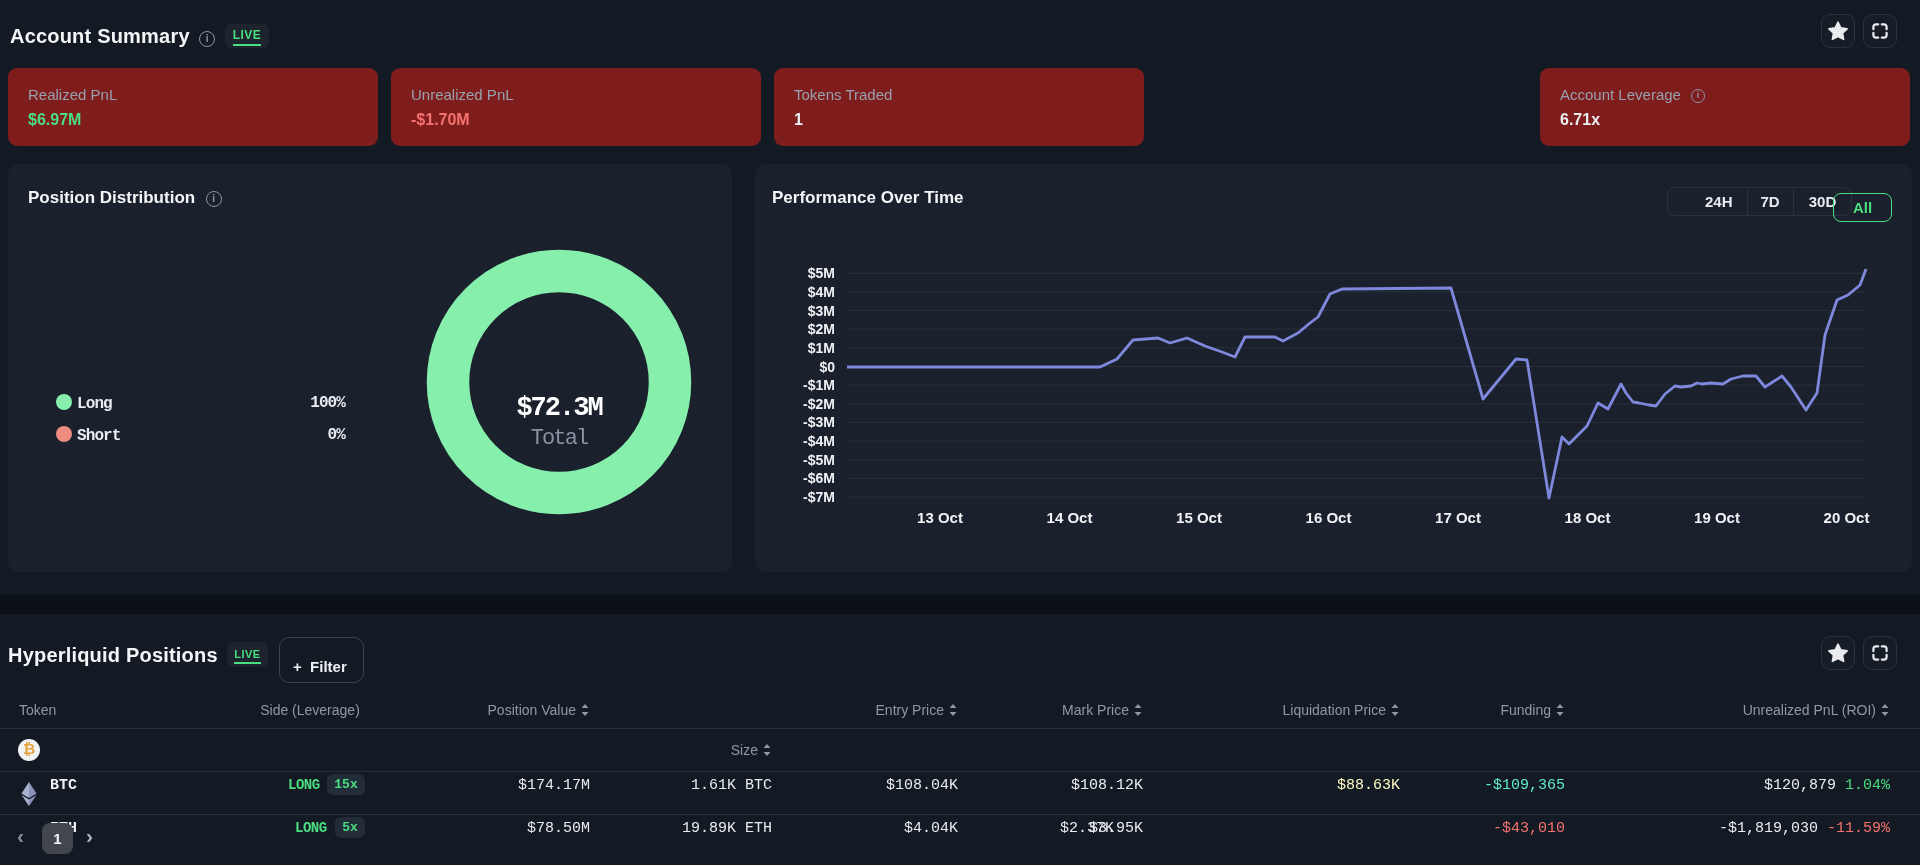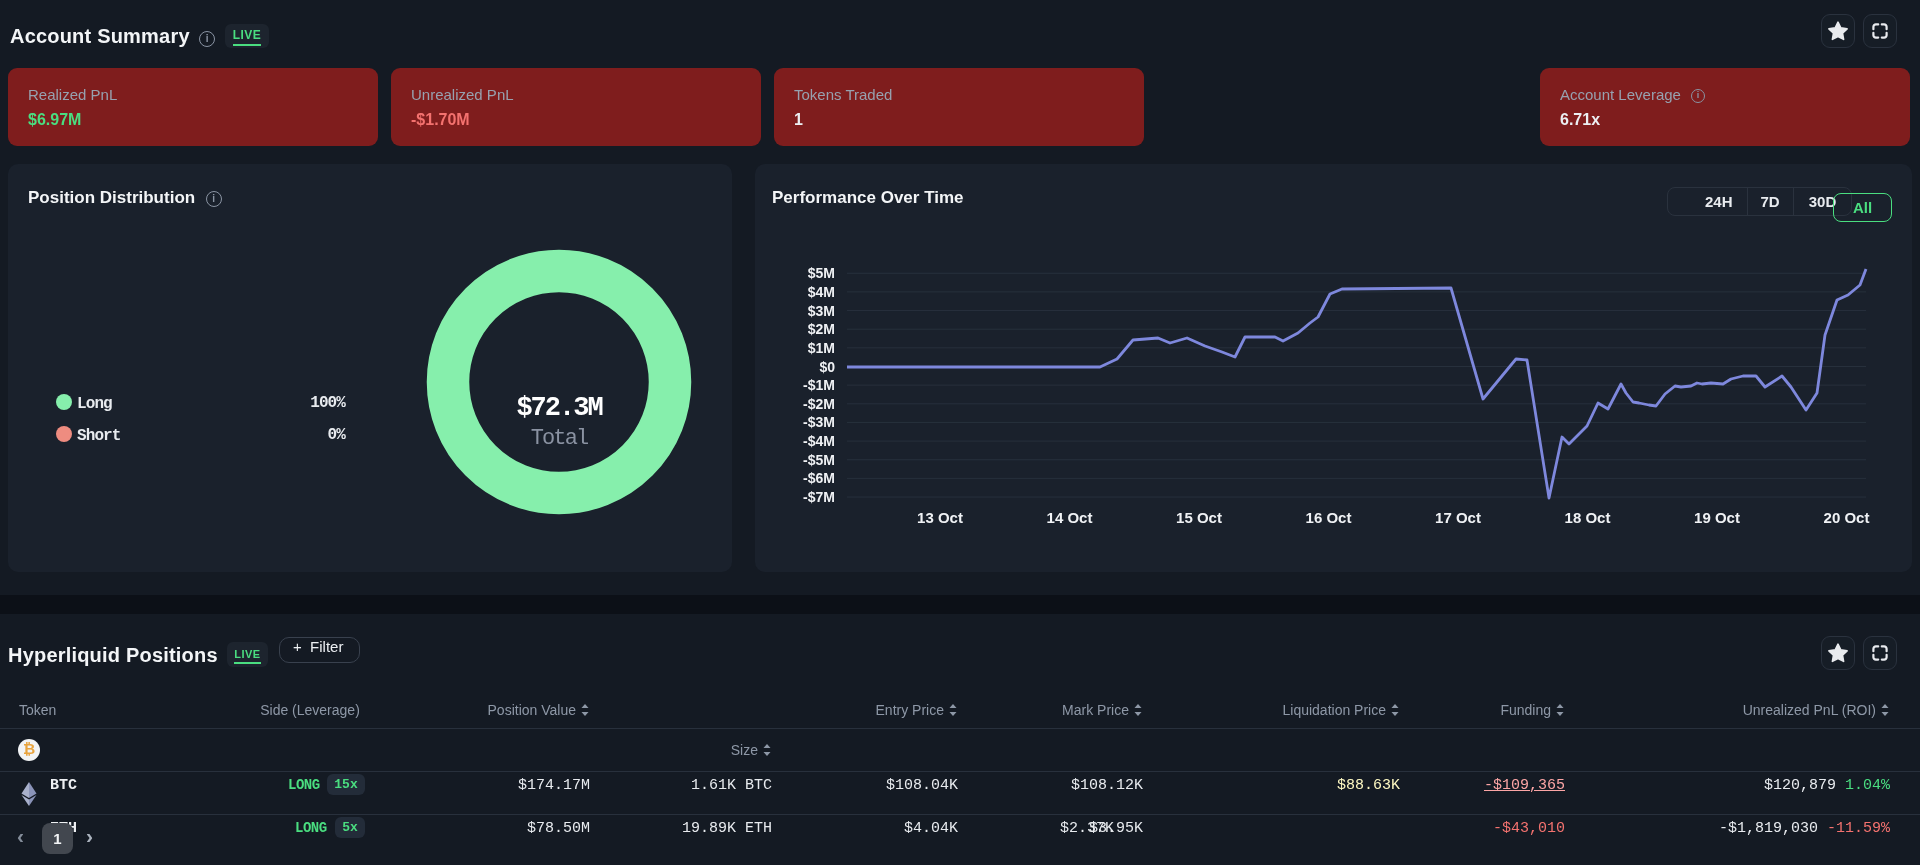"+ Filter" div { font-weight: 400 -> 700; padding: 0 16px 7px 13px -> 20px 16px 7px 13px }
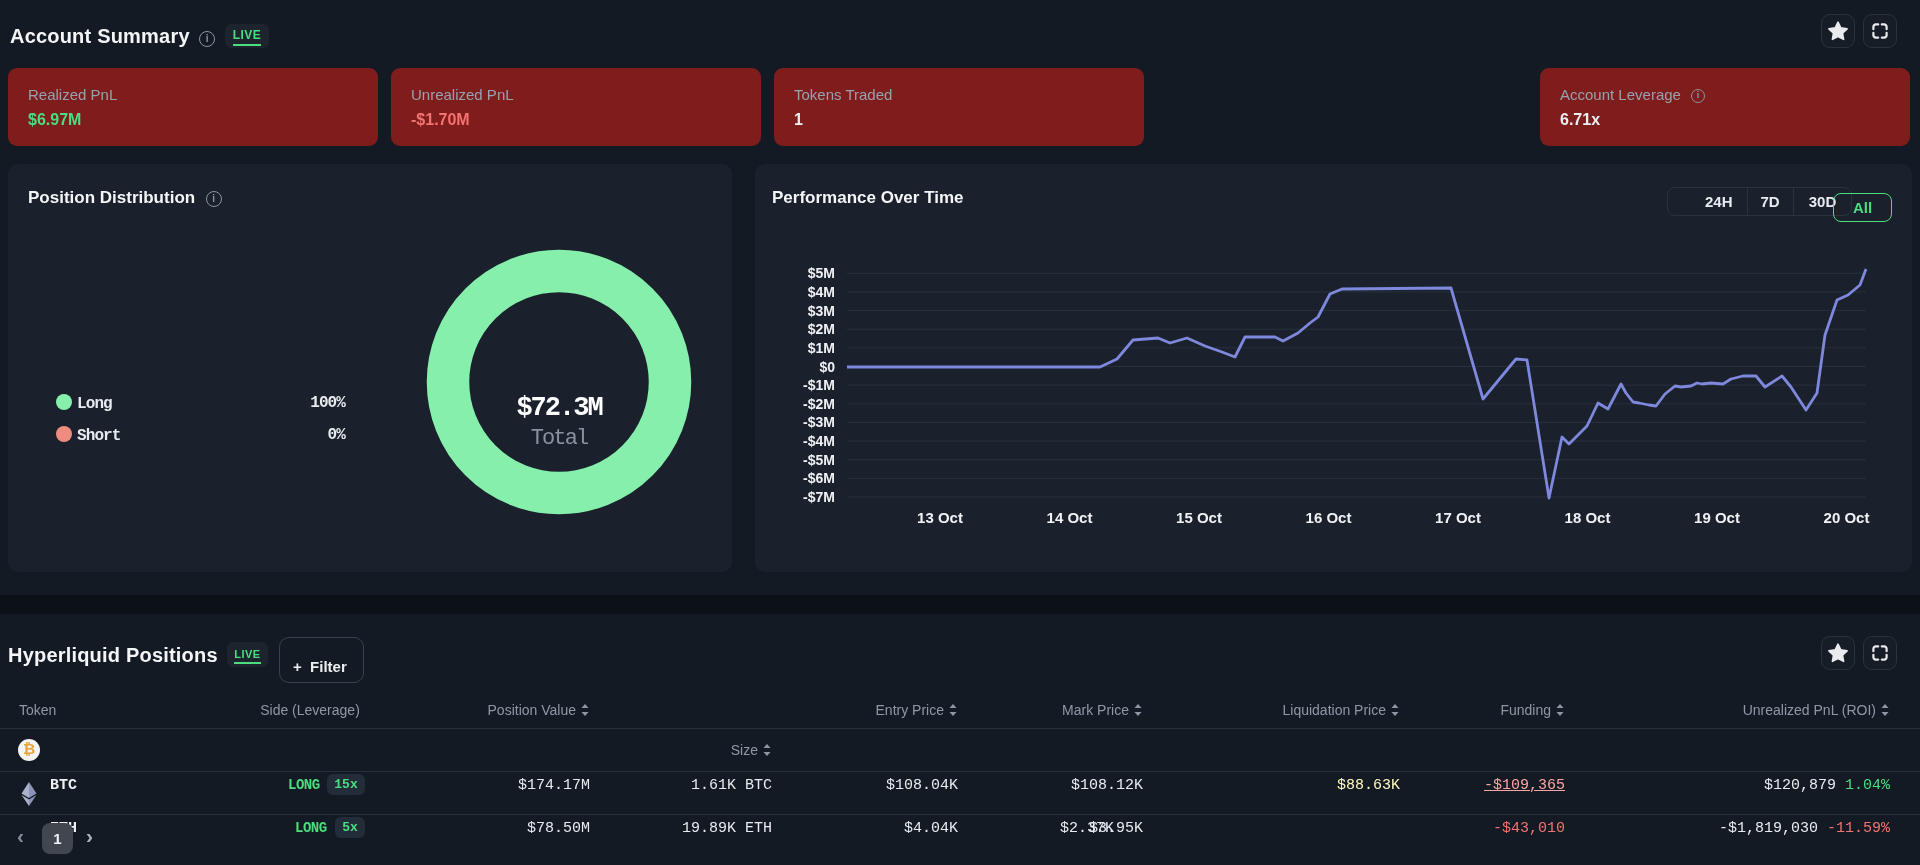"-$109,365" span { color: #fca5a5 -> #5eead4; text-decoration: underline -> none }
